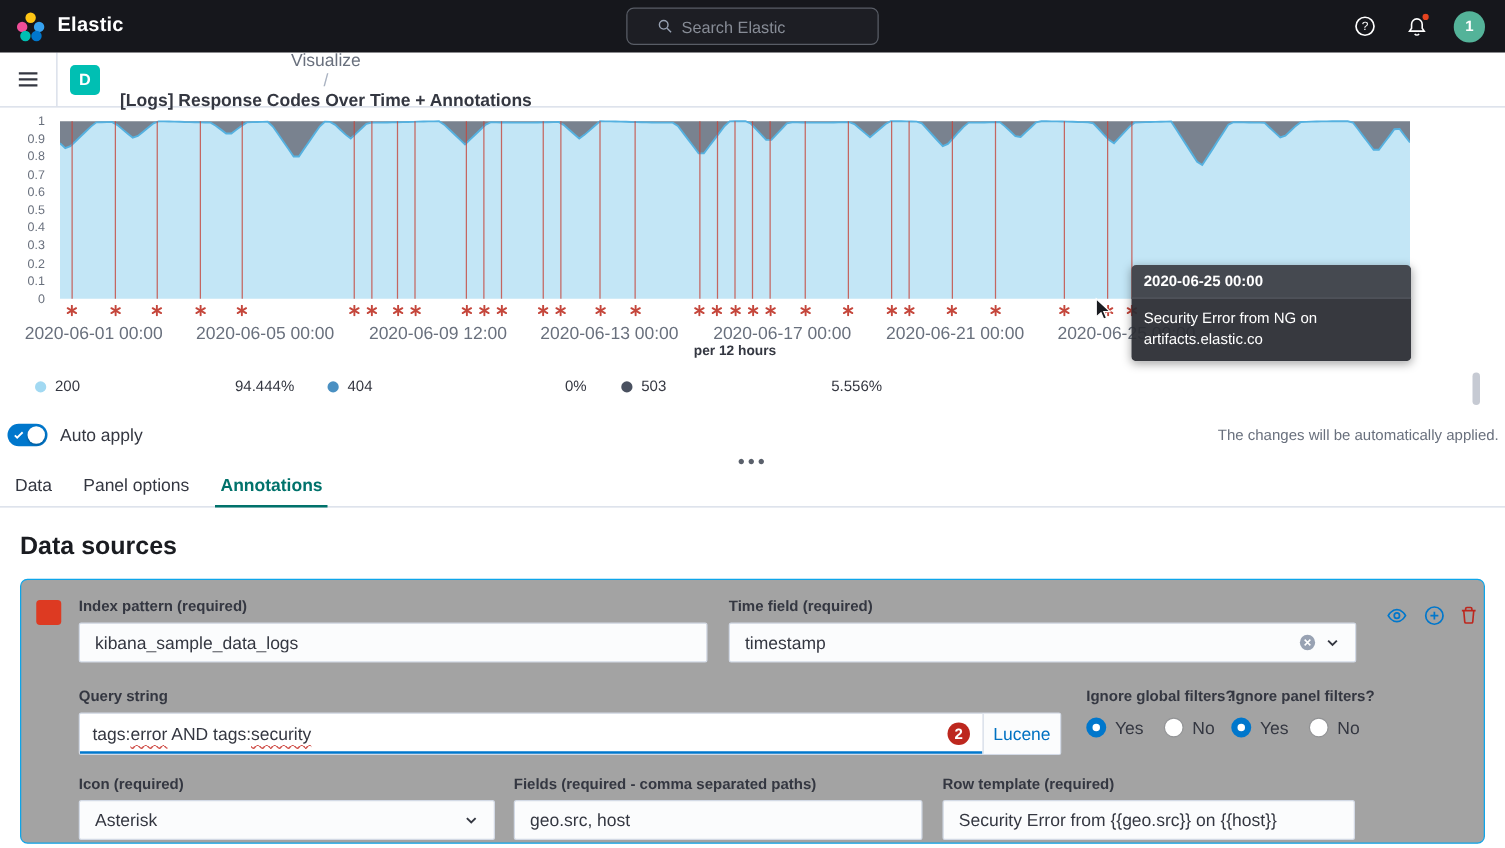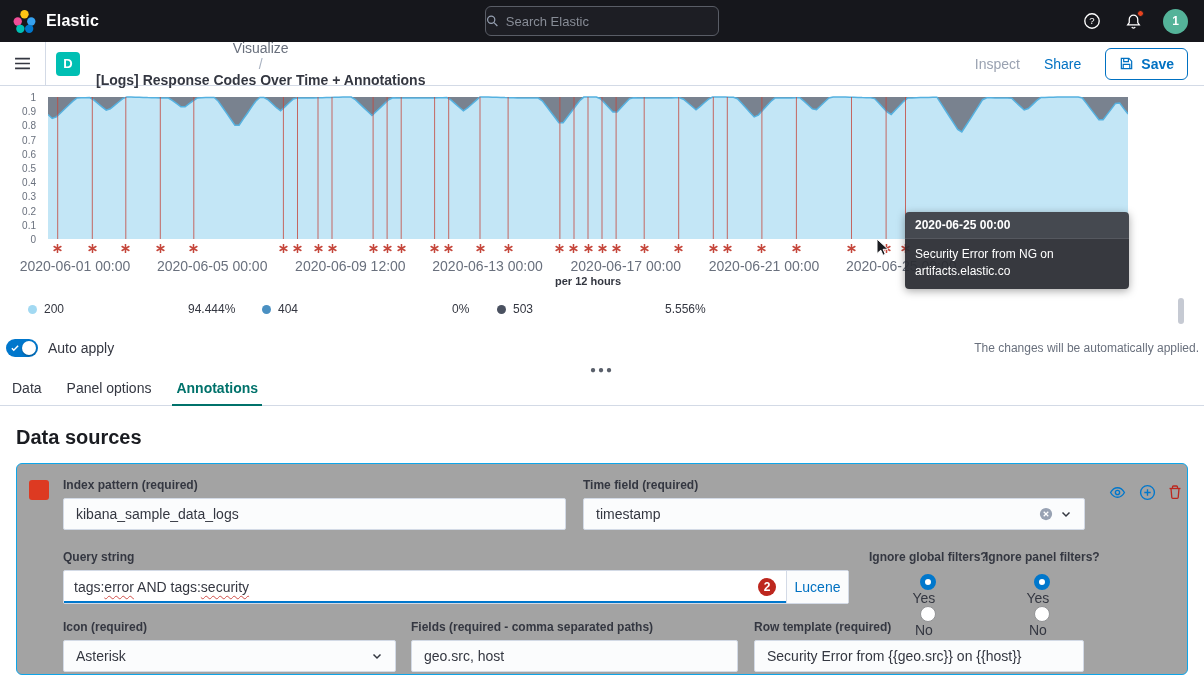"Search Elastic" .global-search { padding: 0 0 -> 0 24px; width: 234px -> 202px }
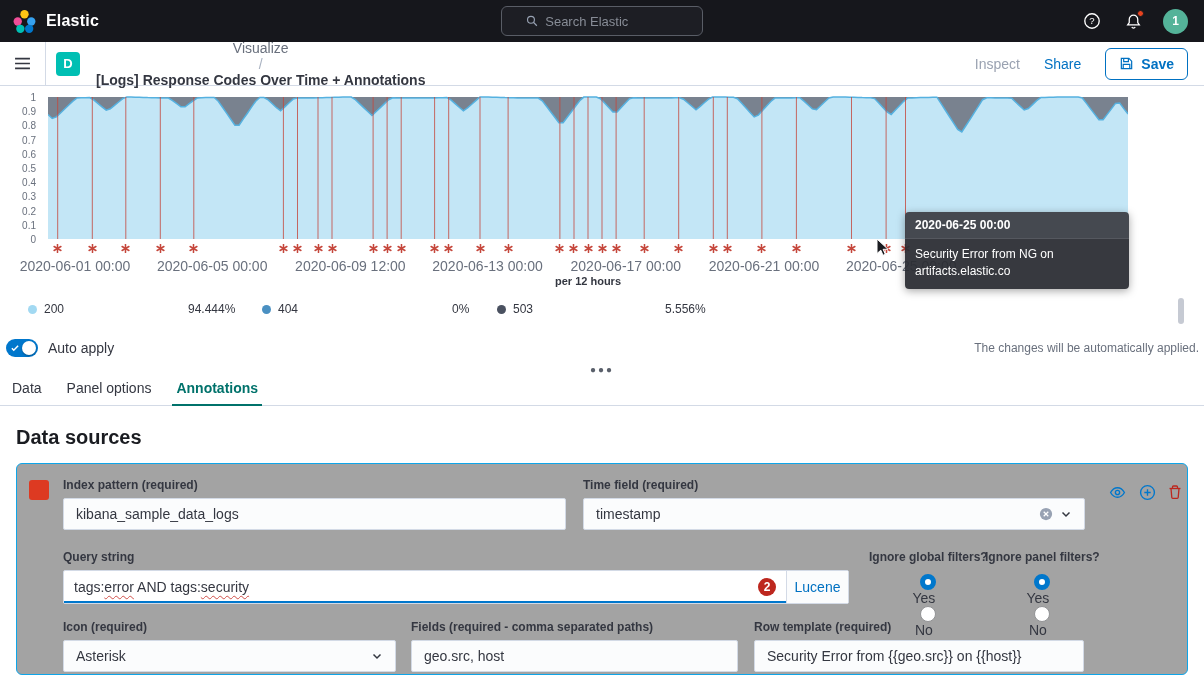"Inspect" div.navbar-right { html: <div> <button>Inspect</button> <button>Share</button> <button> <svg> <path></path> <path></path> <path></path> </svg> <span>Save</span> </button> </div> -> none }
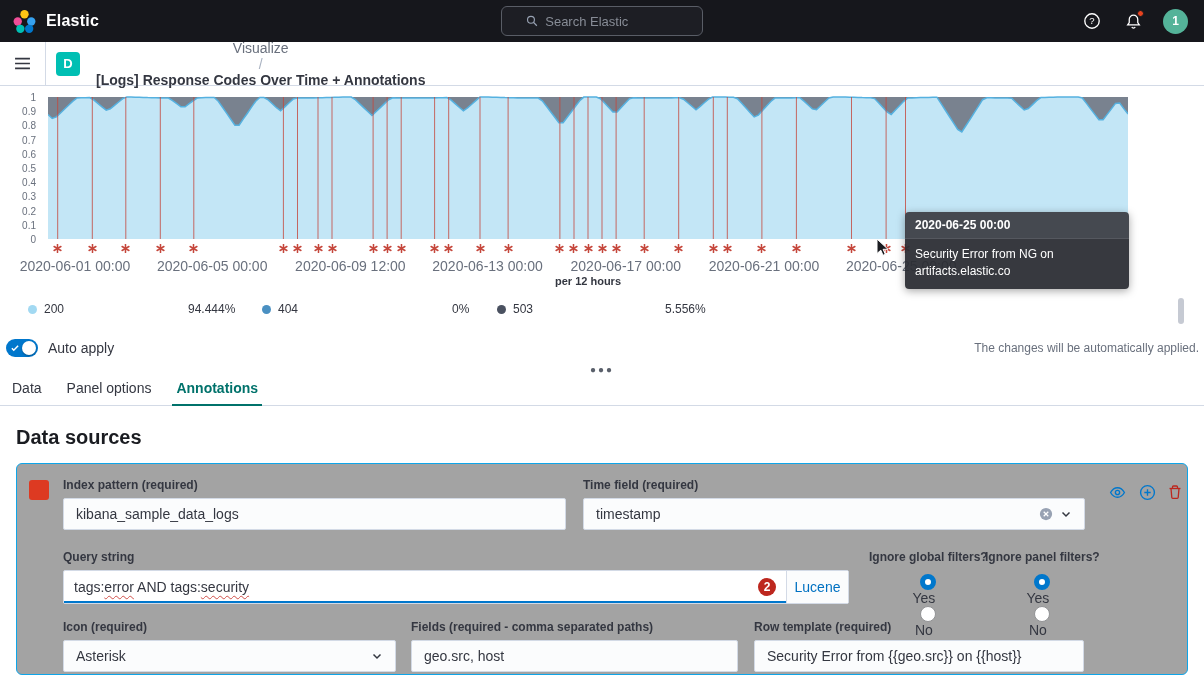"Yes" .radio-row { flex-direction: column -> none }
